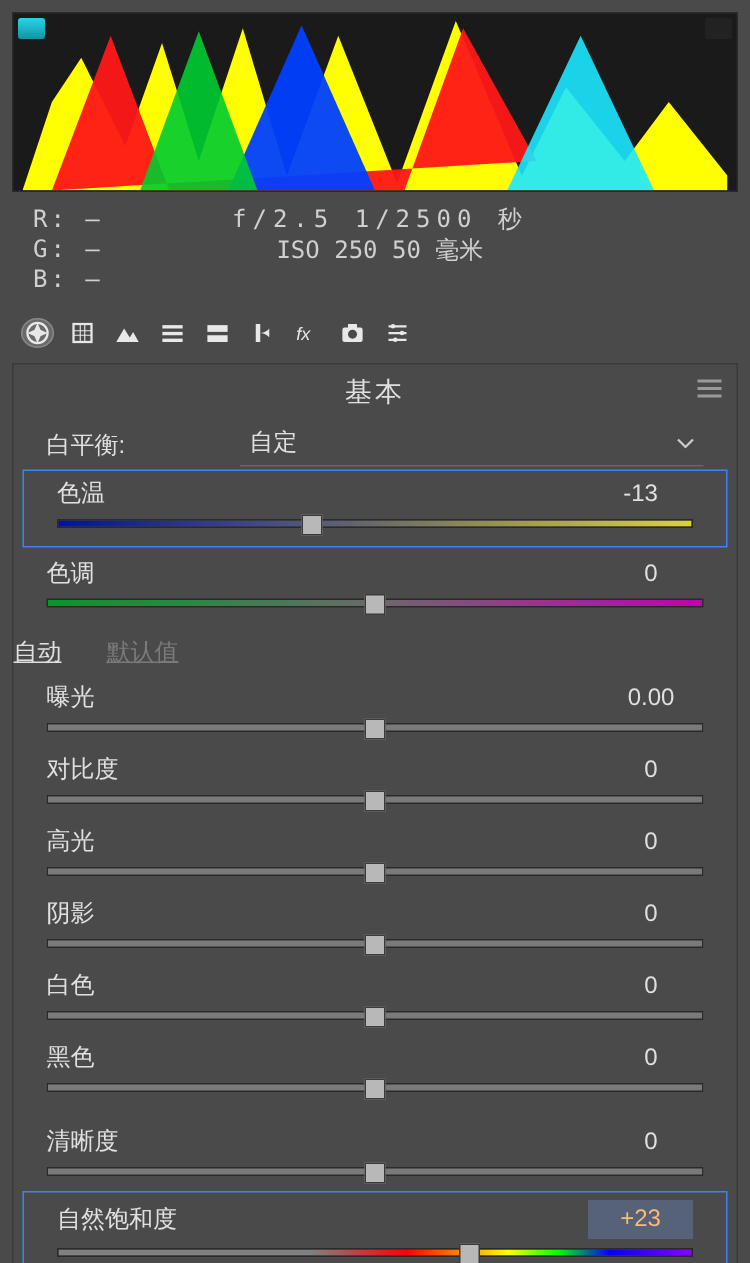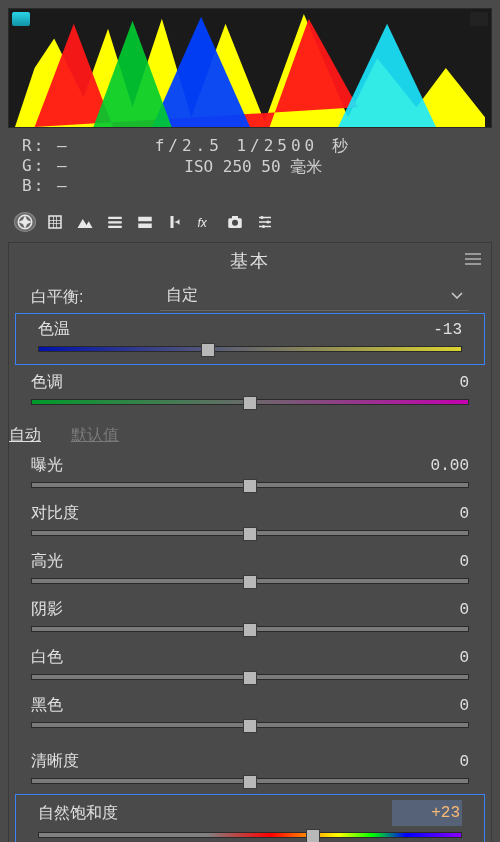"-13" .row .value { font-family: Liberation Mono, monospace -> Liberation Sans, sans-serif; text-align: right -> center }
